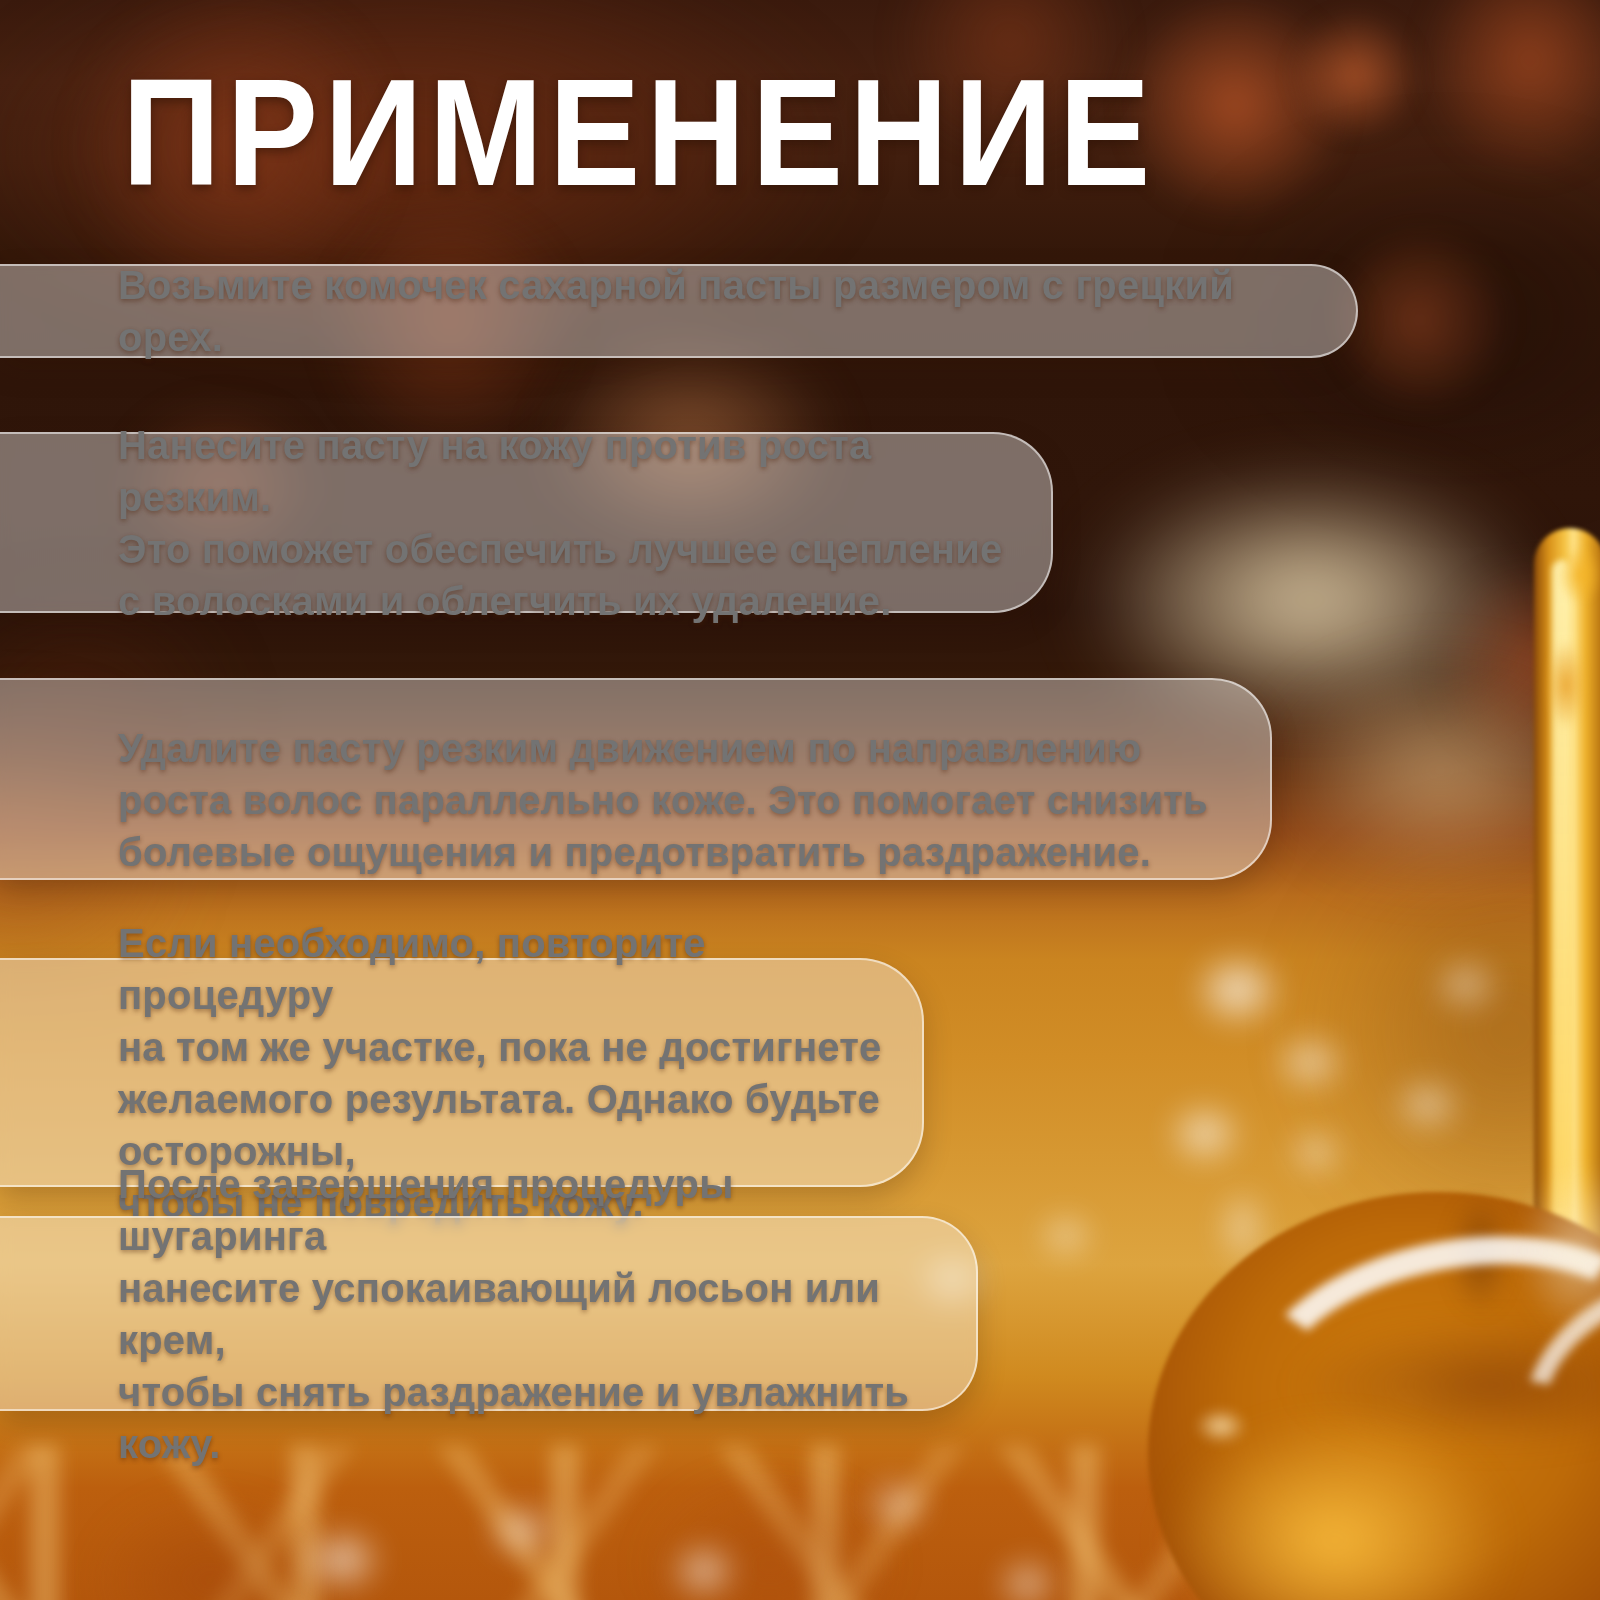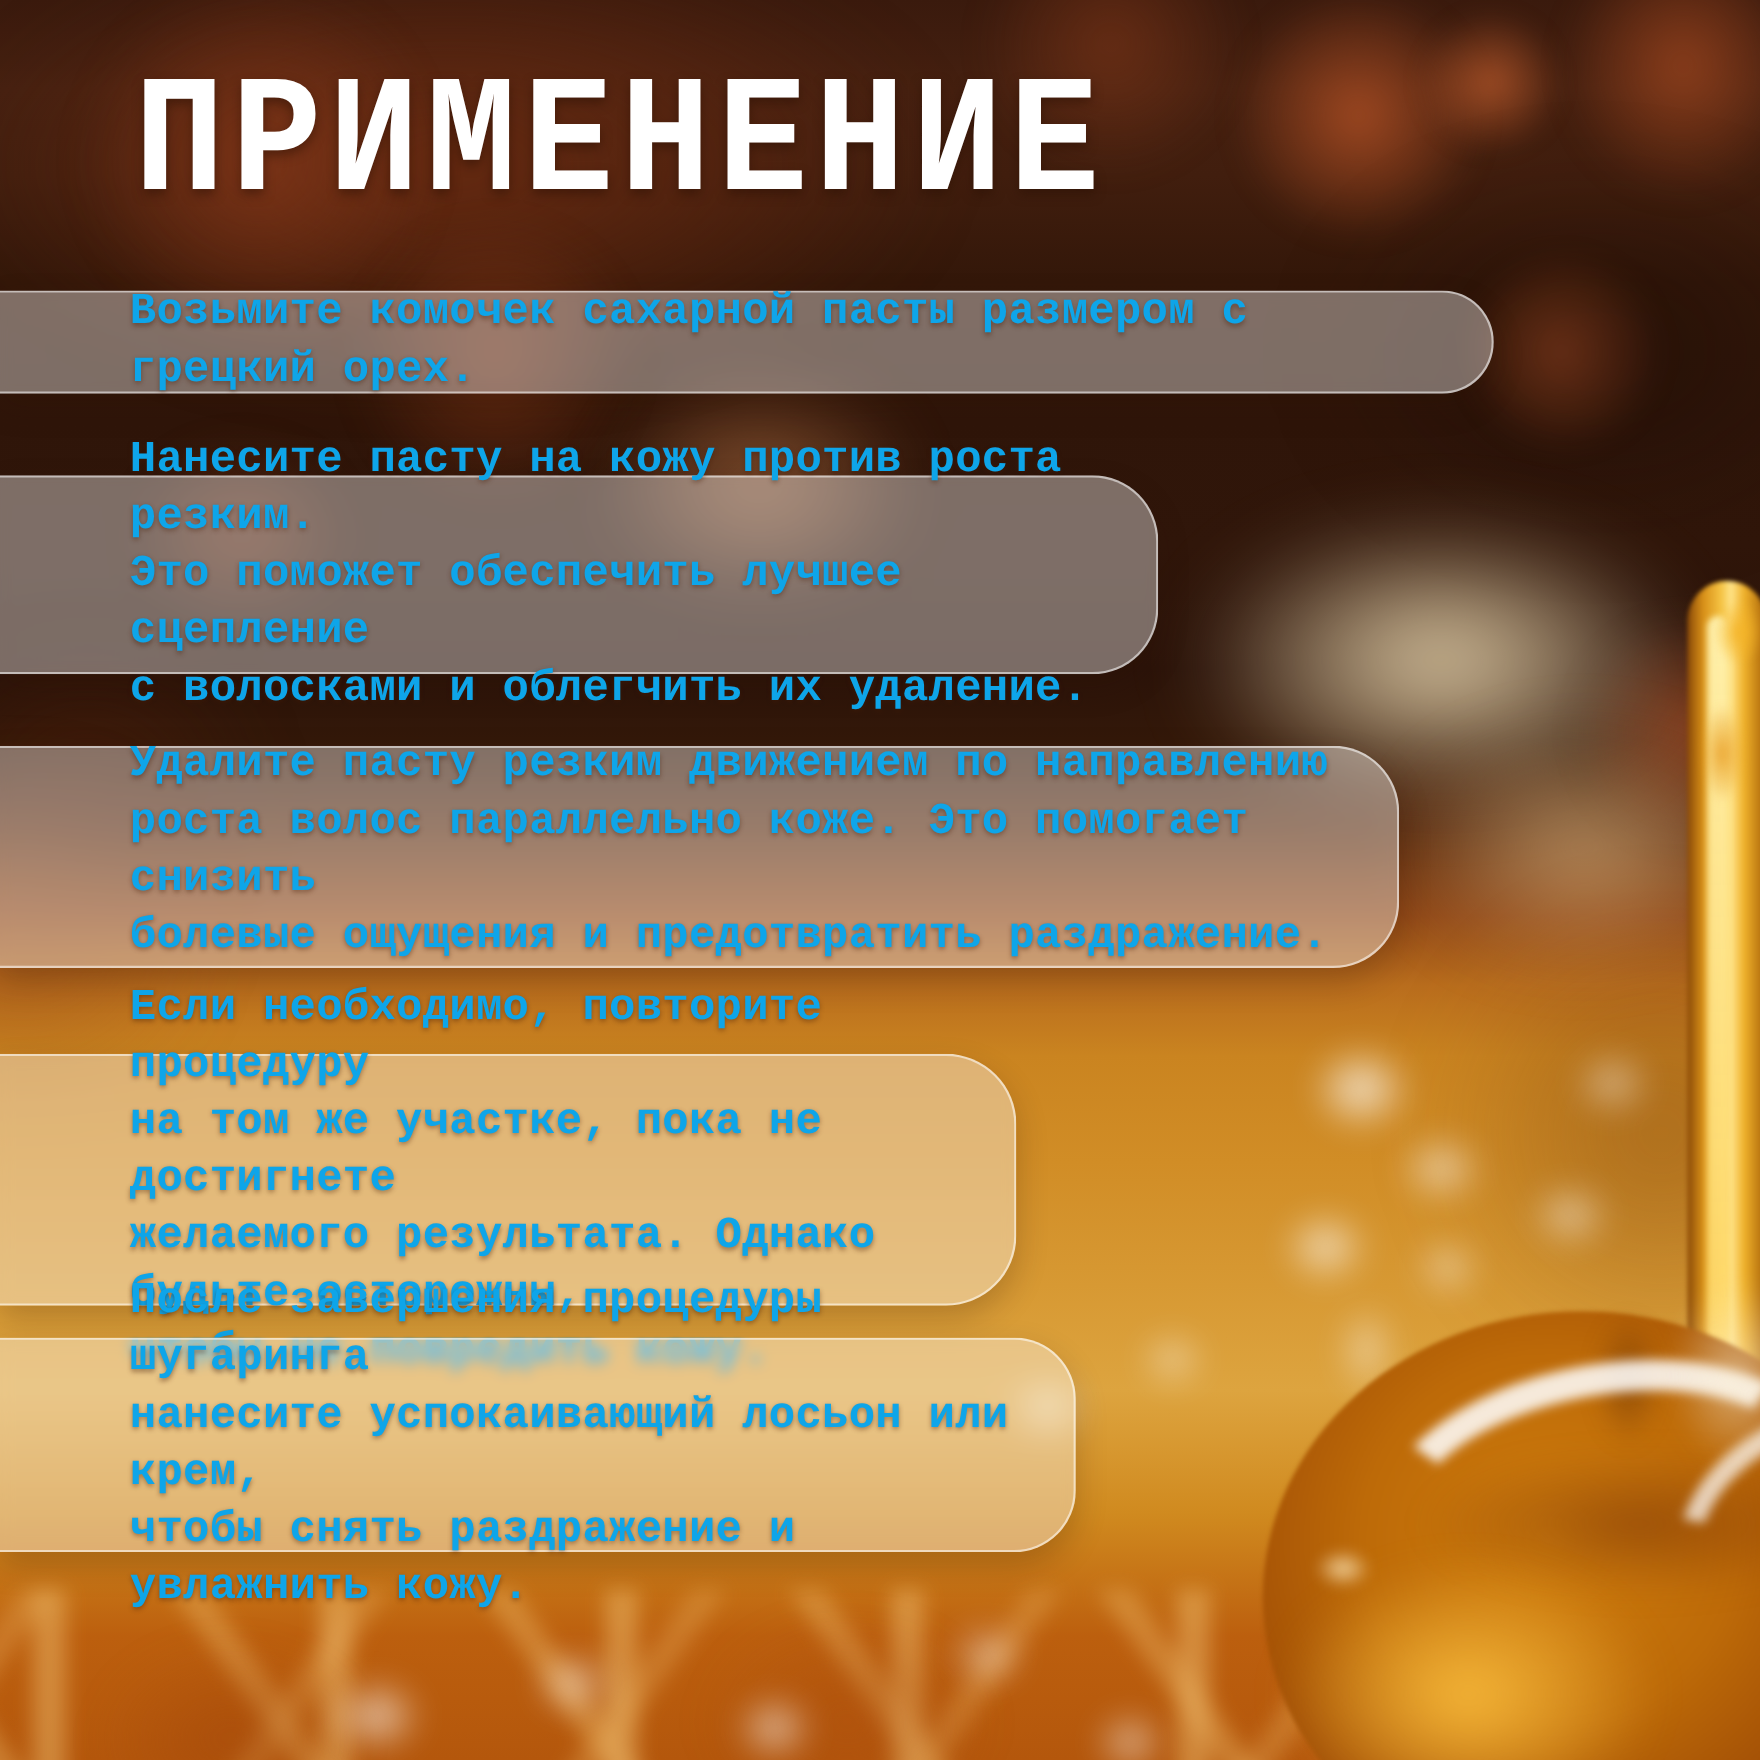"ПРИМЕНЕНИЕ" .canvas { font-family: Liberation Mono, monospace -> Liberation Sans, sans-serif }
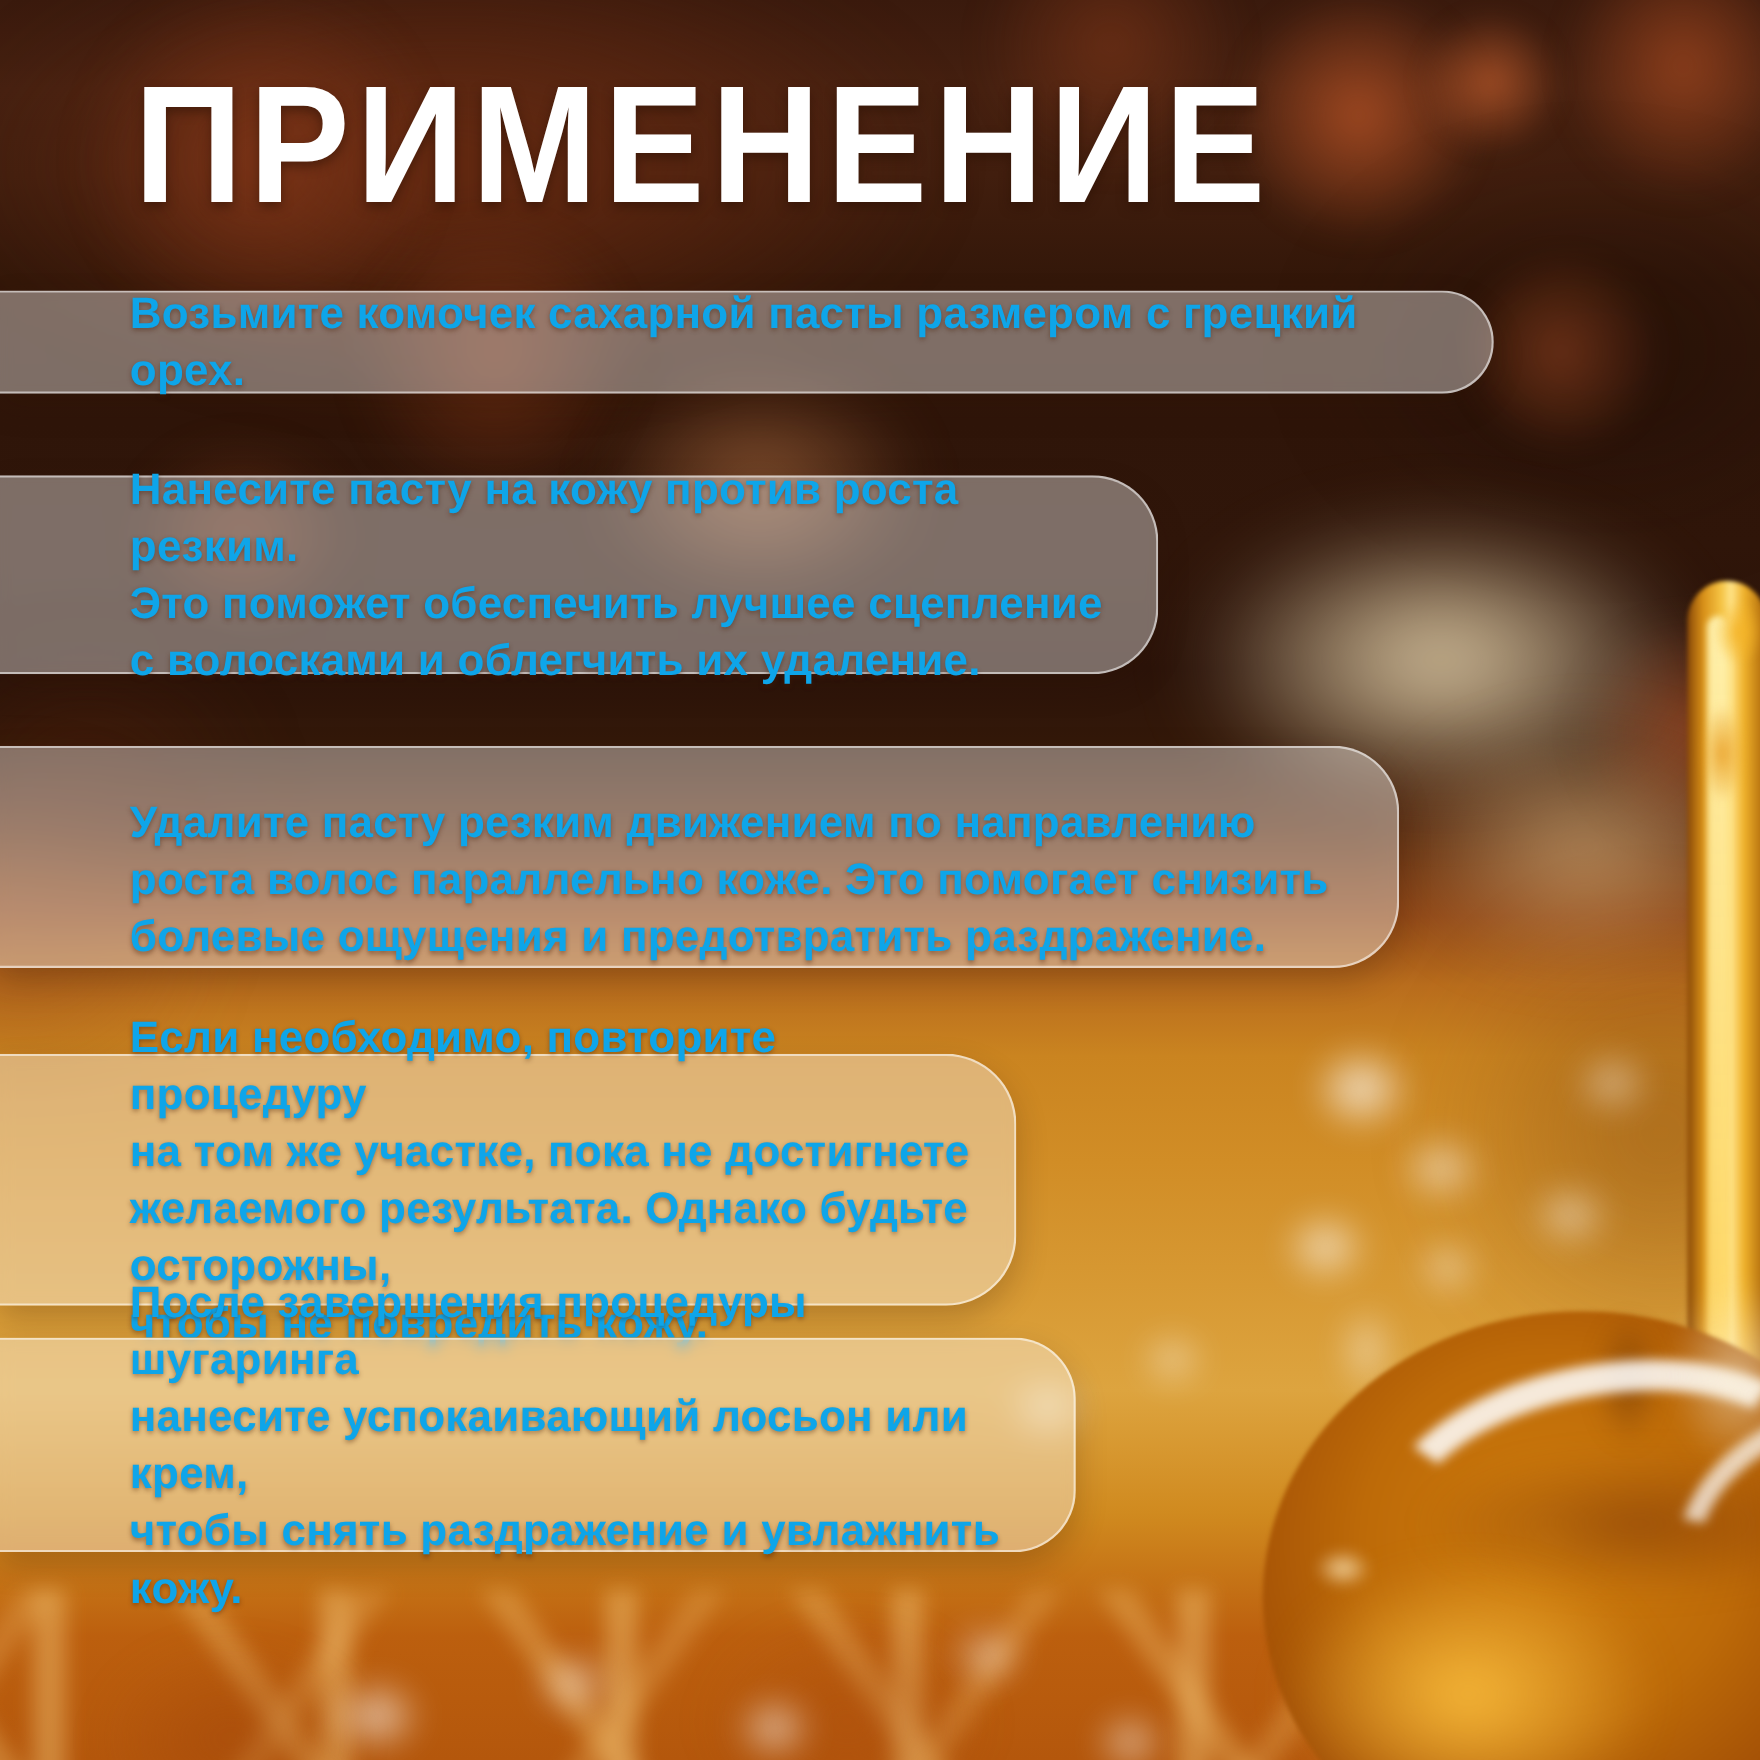"Возьмите комочек сахарной пасты размером" .card-text { color: #0ea5e9 -> #737373 }
